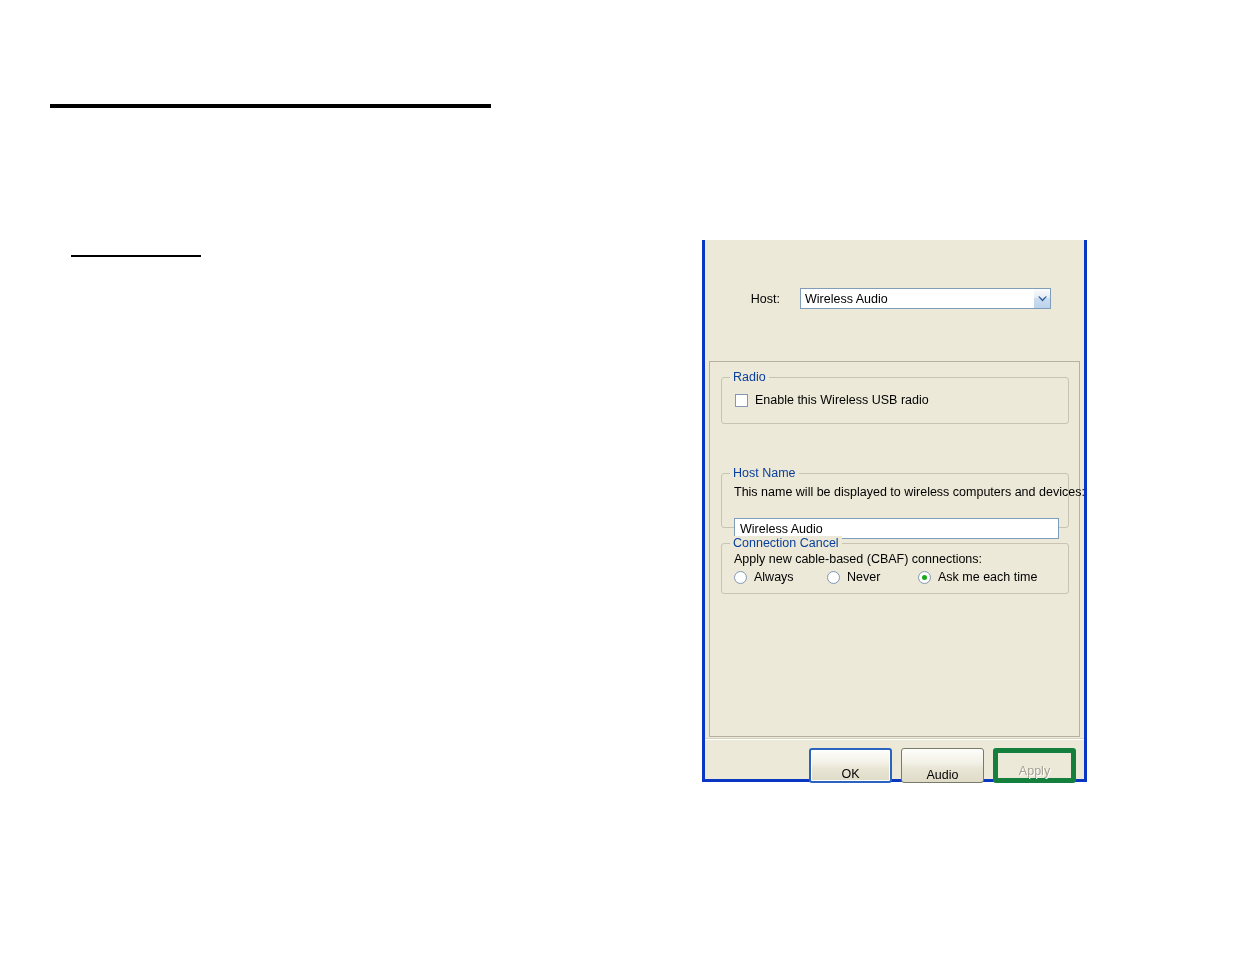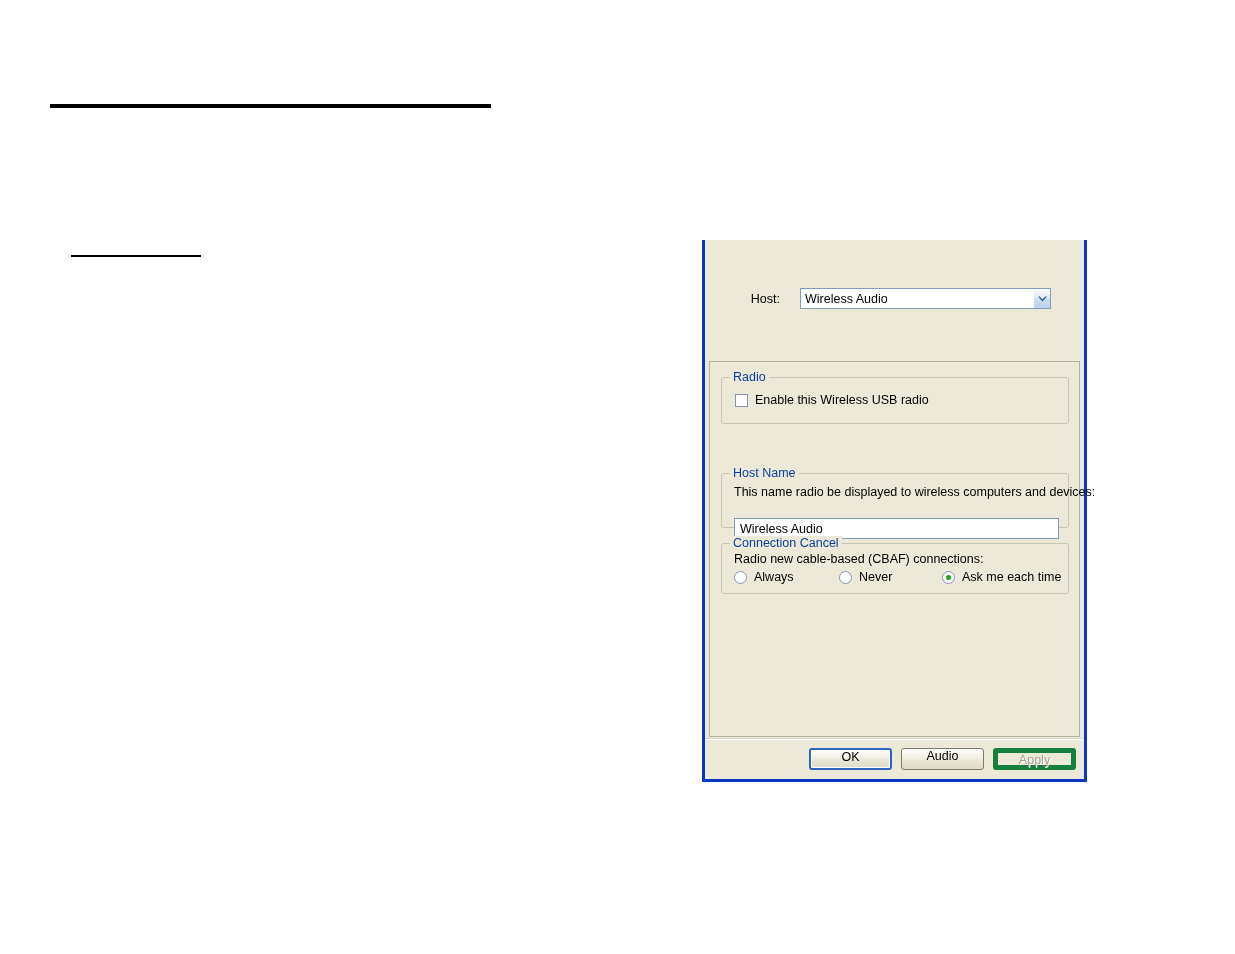"This name radio be displayed" span.hint-text { text: radio -> will }
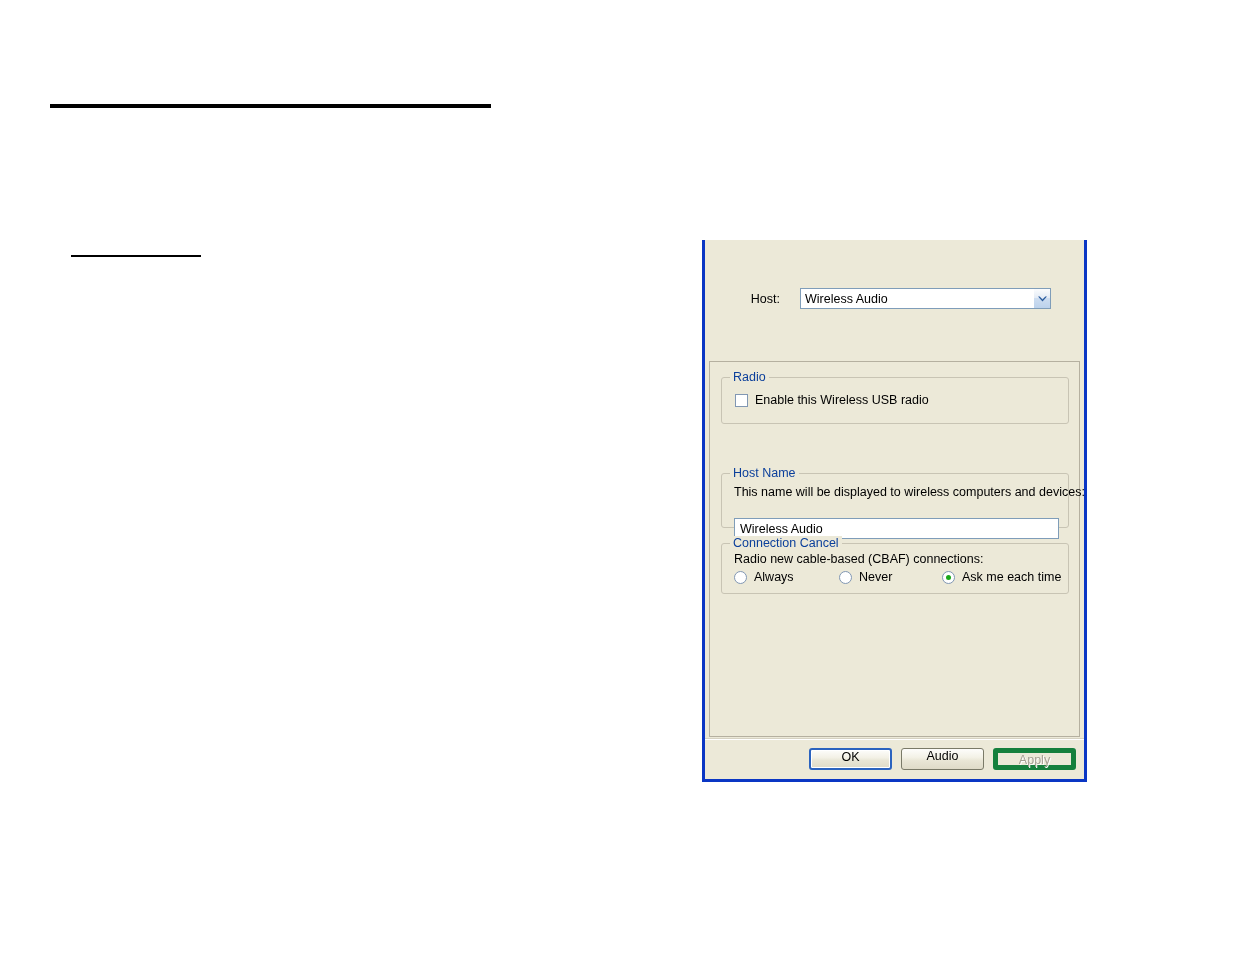"Radio new cable-based (CBAF)" span.conn-hint { text: Radio -> Apply }
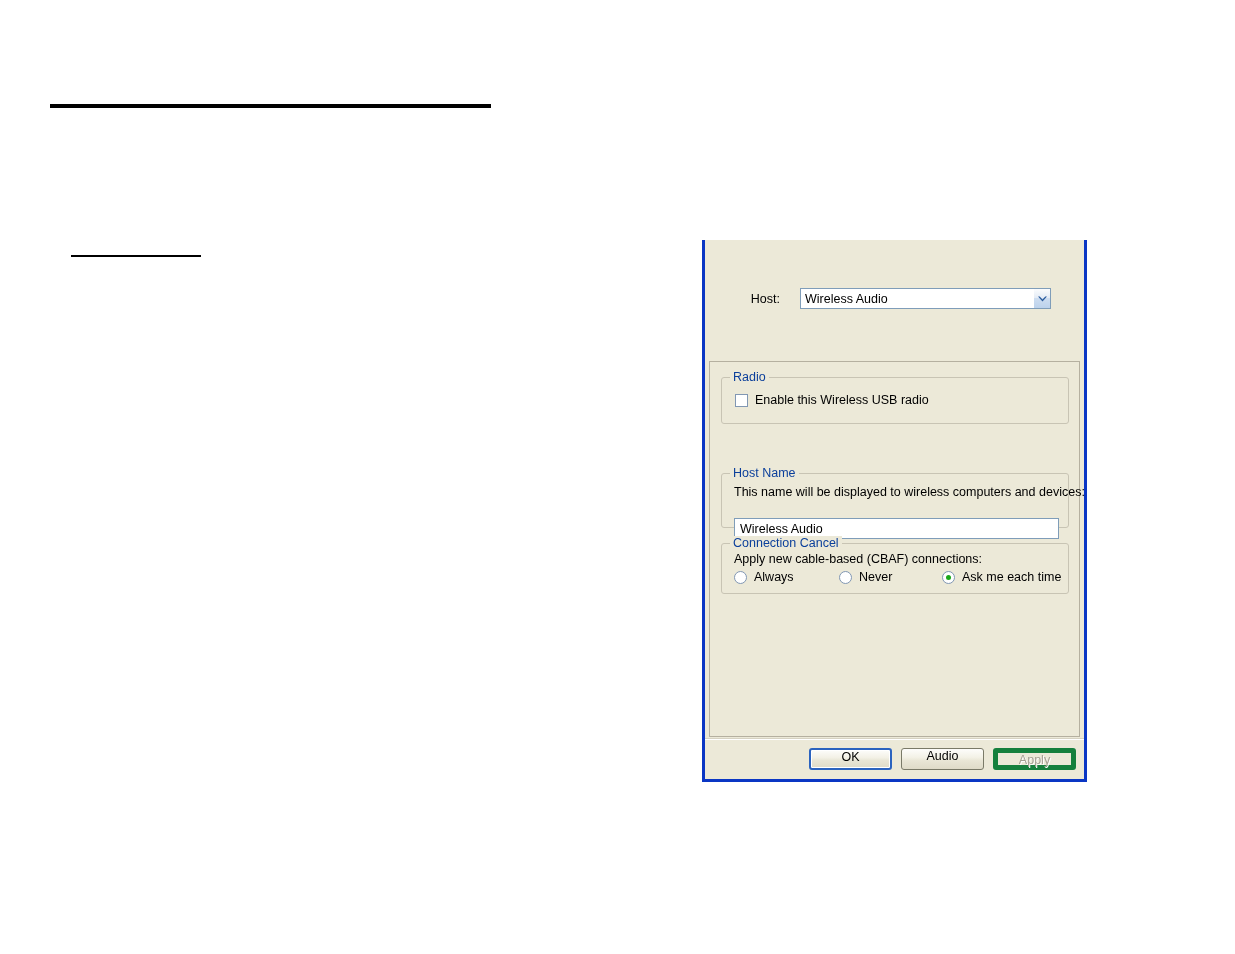"Always" .radio-row { gap: 12px -> none }
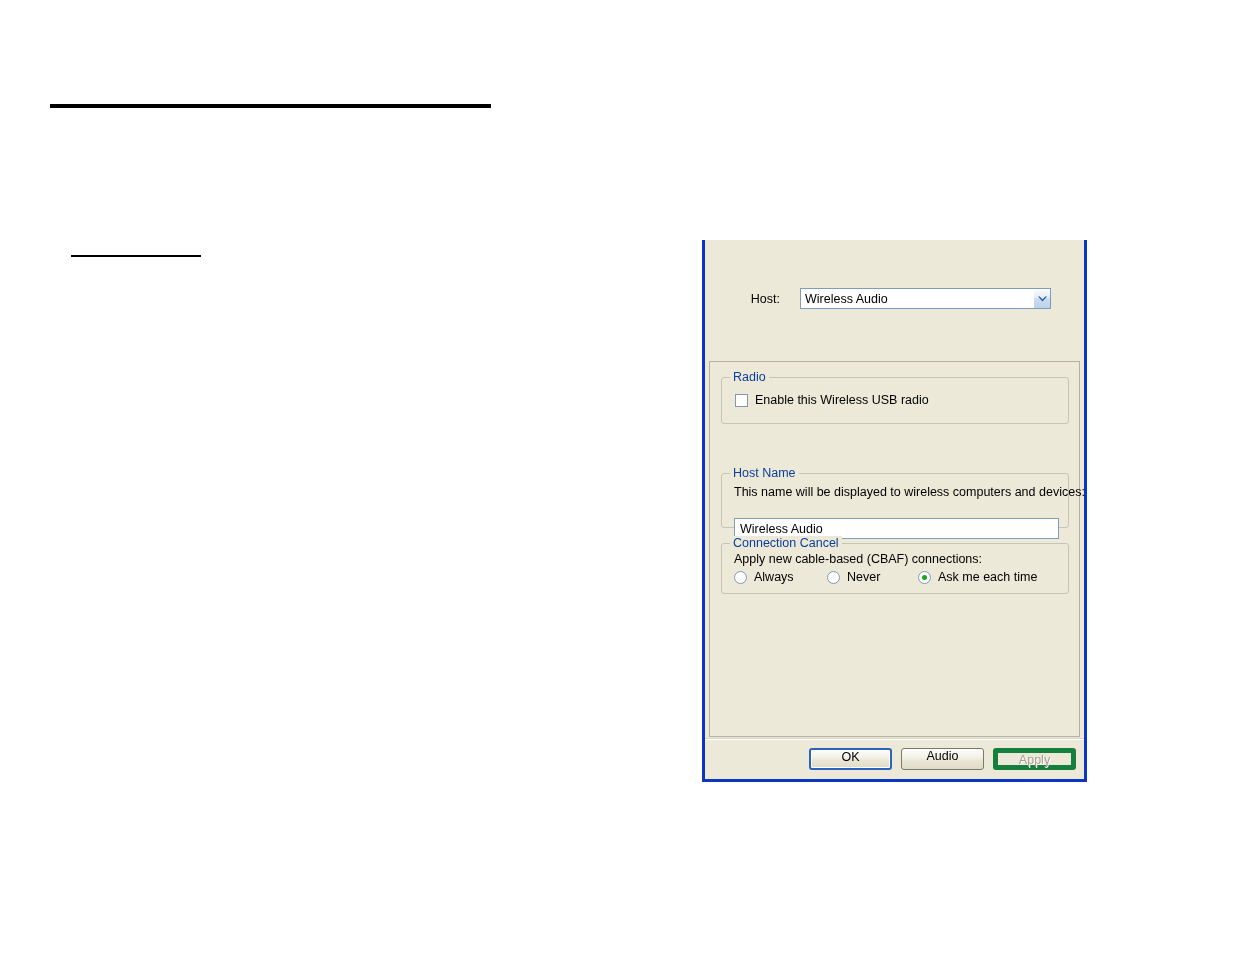"OK" .btn { align-items: flex-start -> flex-end; height: 22px -> 35px }
